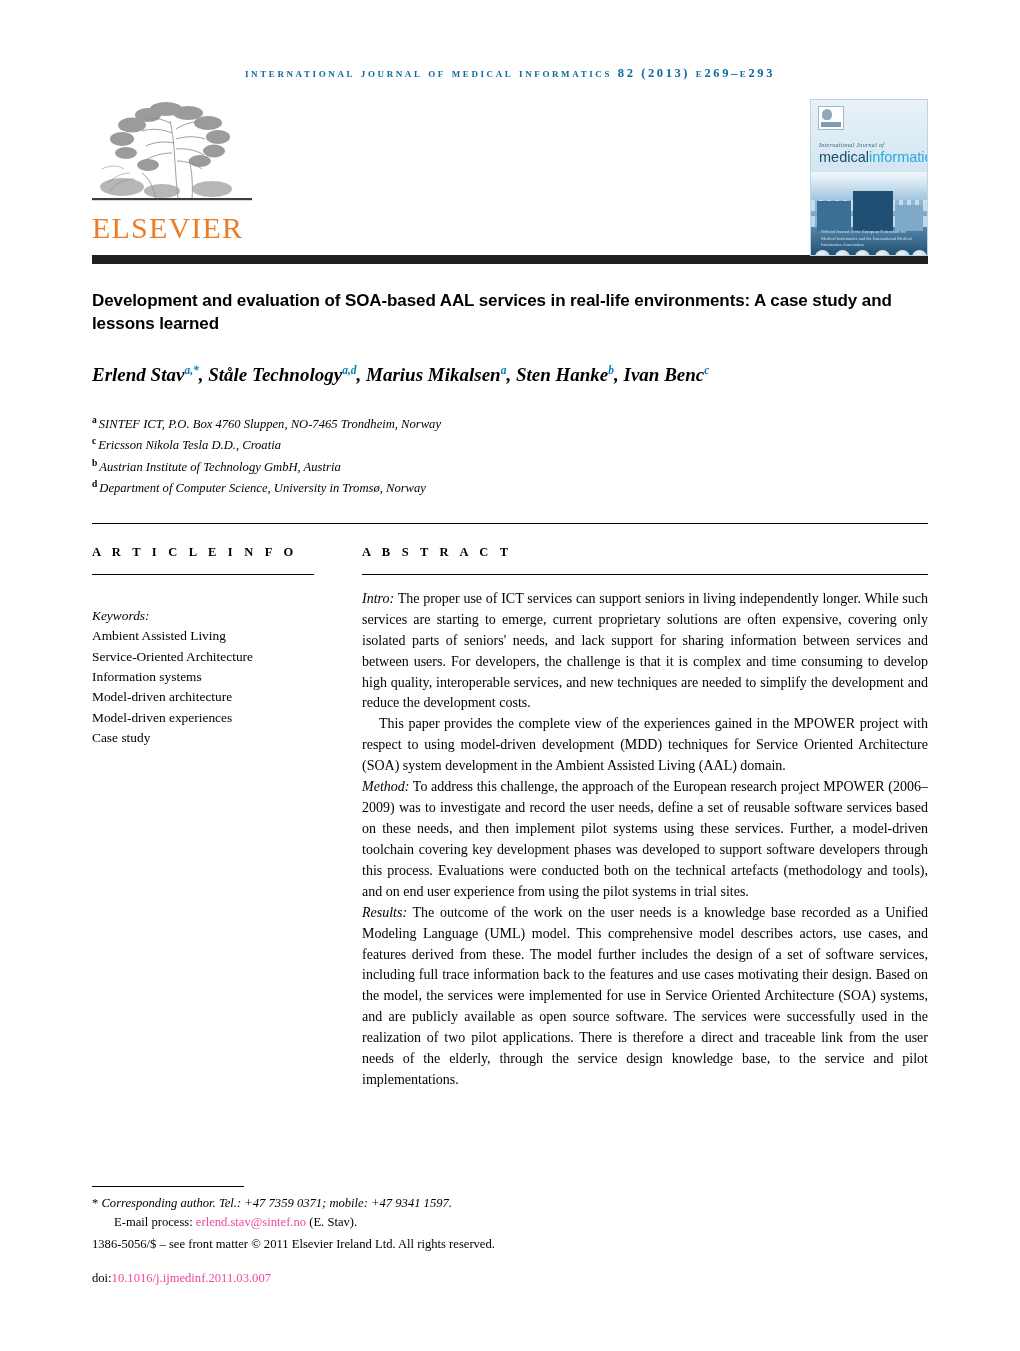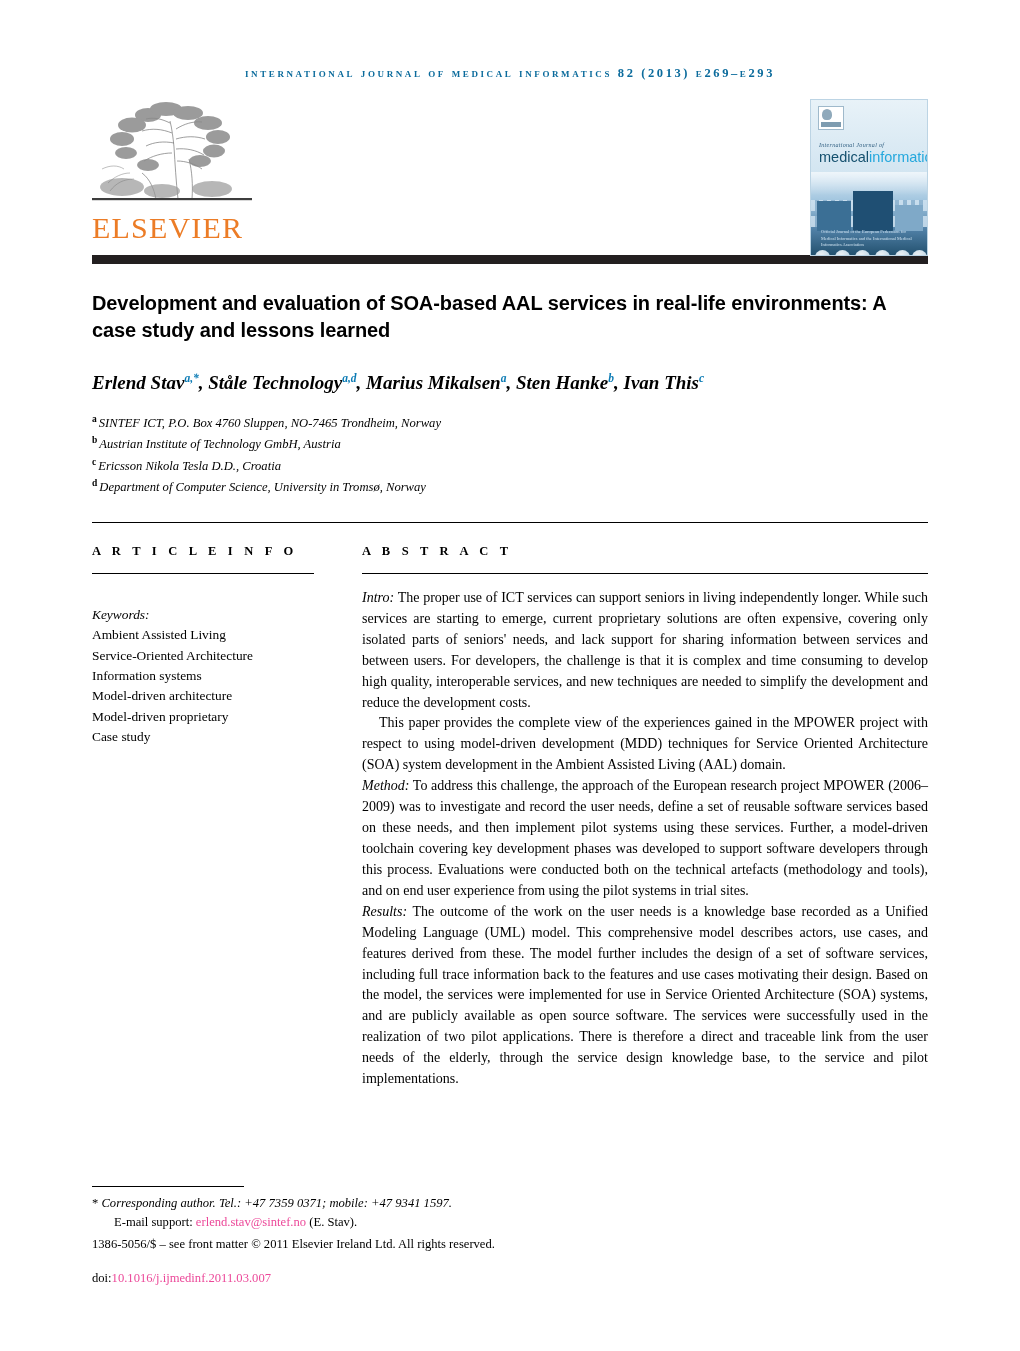"Development and evaluation of SOA-based" .article-title { font-size: 20px -> 17px }
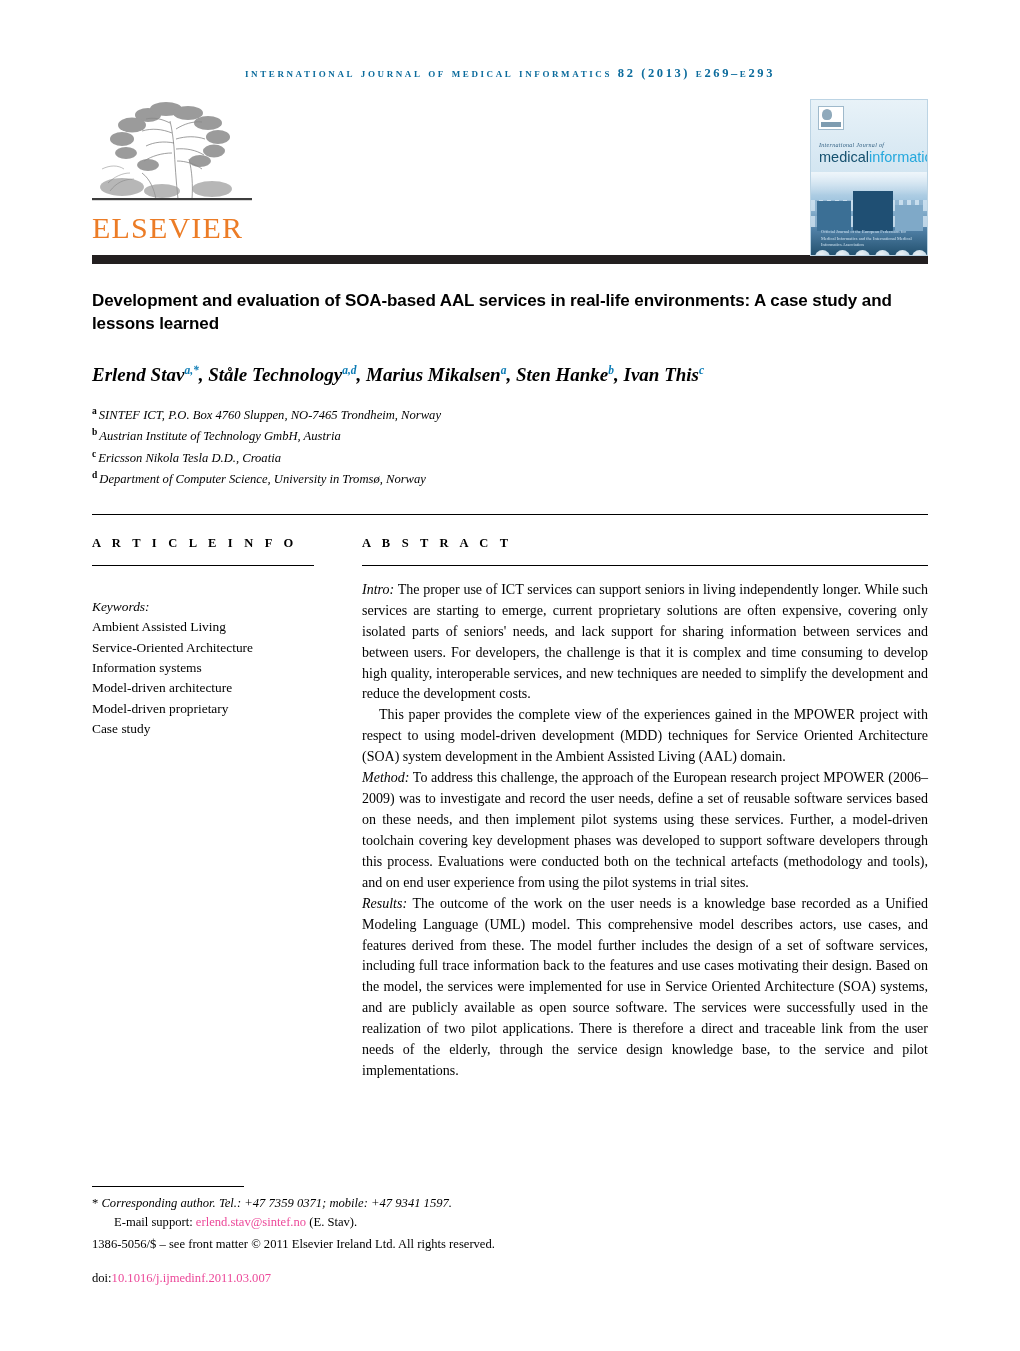"Ivan This" span { text: This -> Benc }
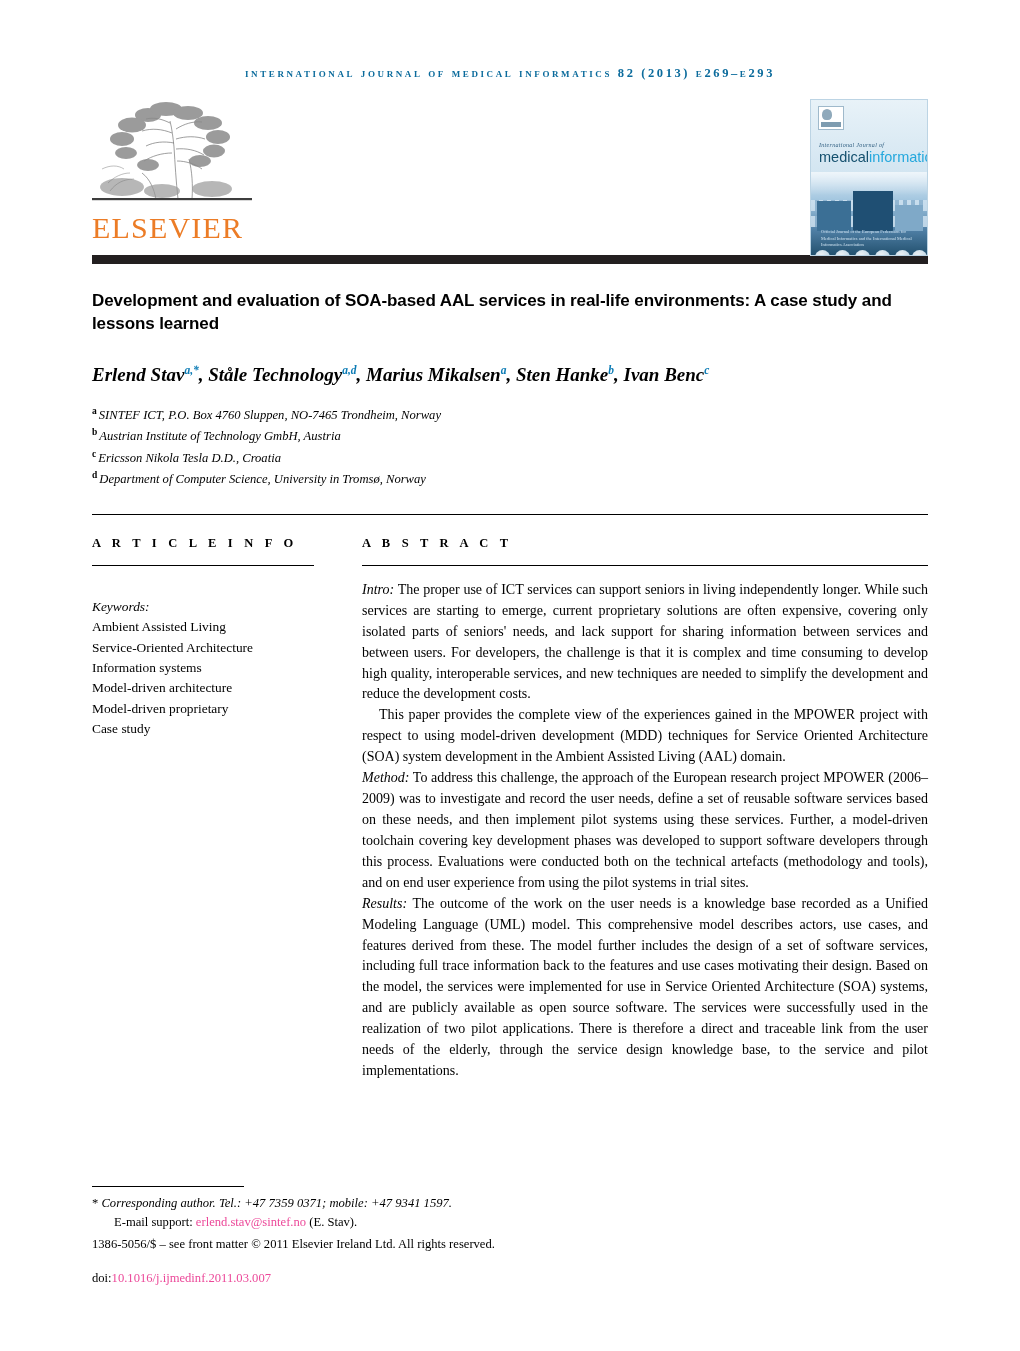"a SINTEF ICT, P.O. Box" .affiliations { margin-top: 16px -> 25px }
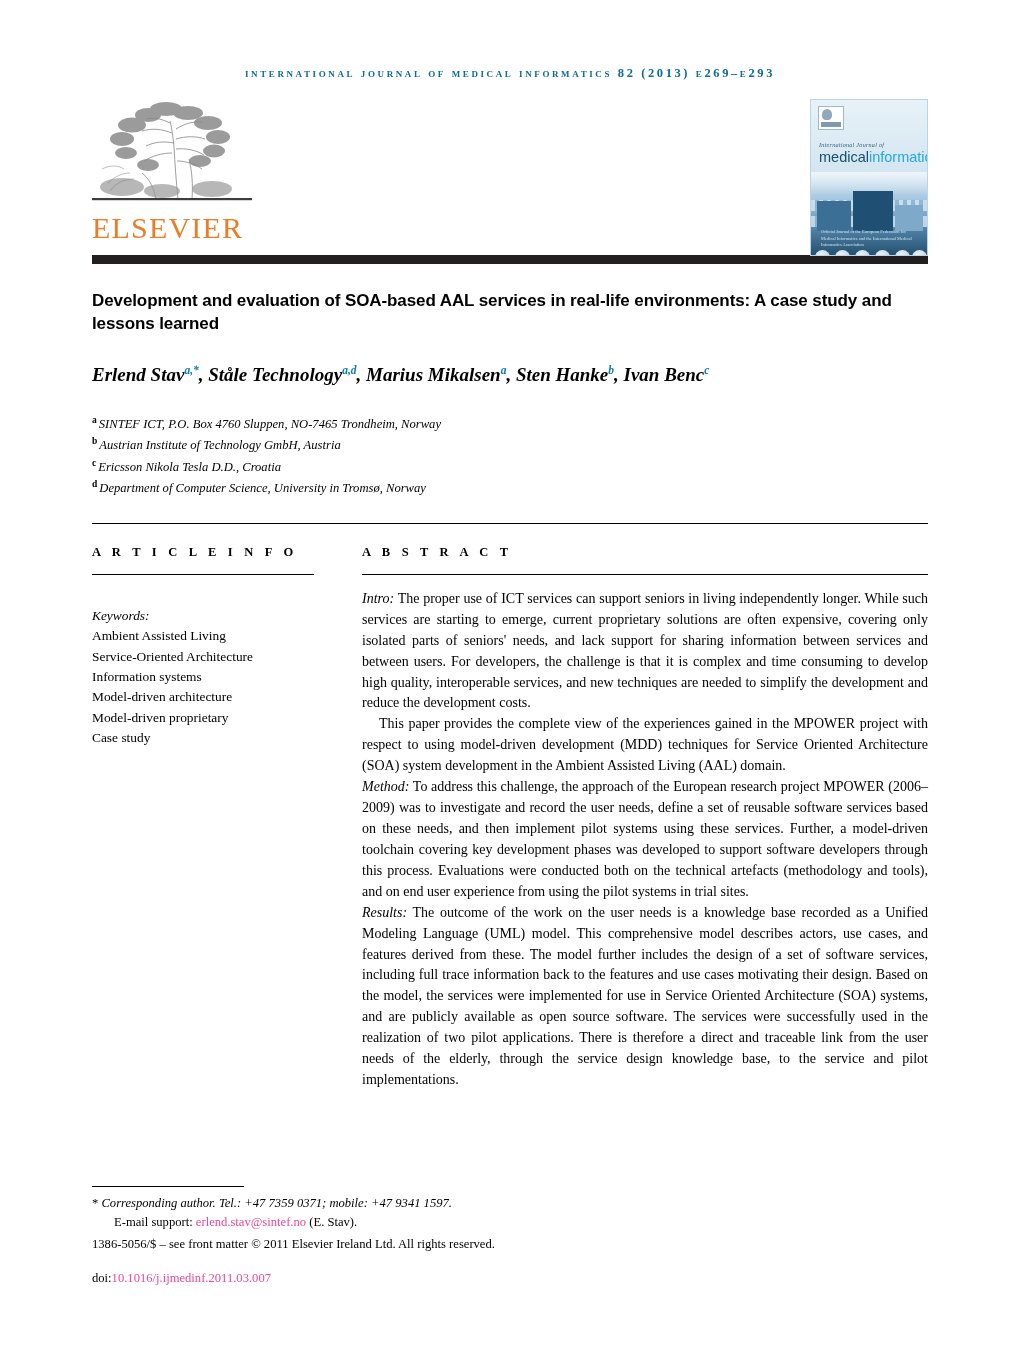"b Austrian Institute of Technology" div { order: before "c Ericsson Nikola Tesla D.D.," -> after "c Ericsson Nikola Tesla D.D.," }
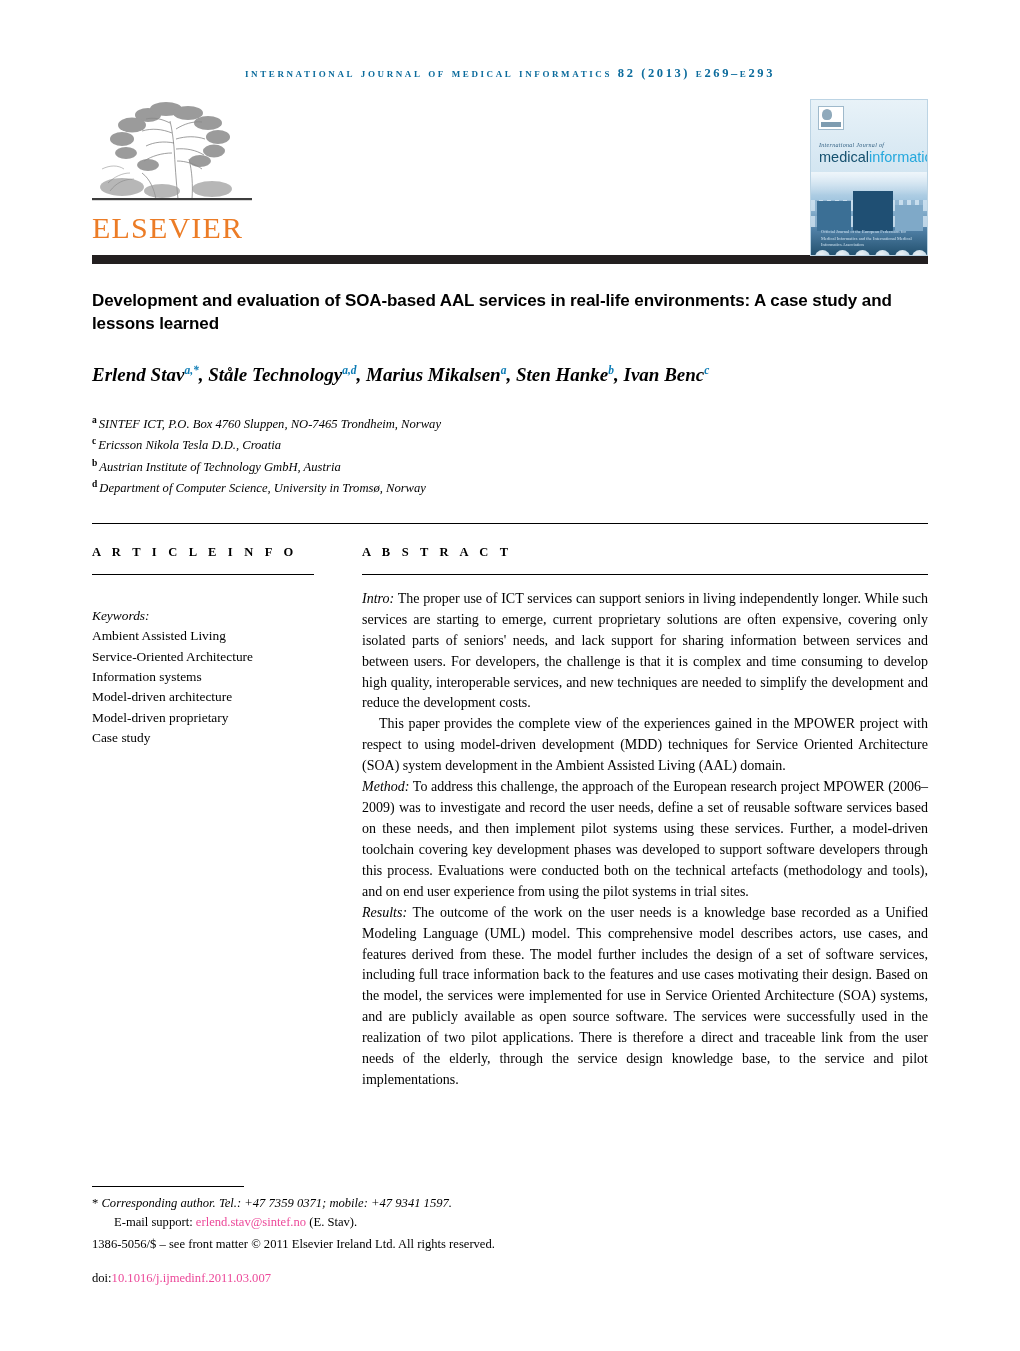"Model-driven proprietary" div { text: proprietary -> experiences }
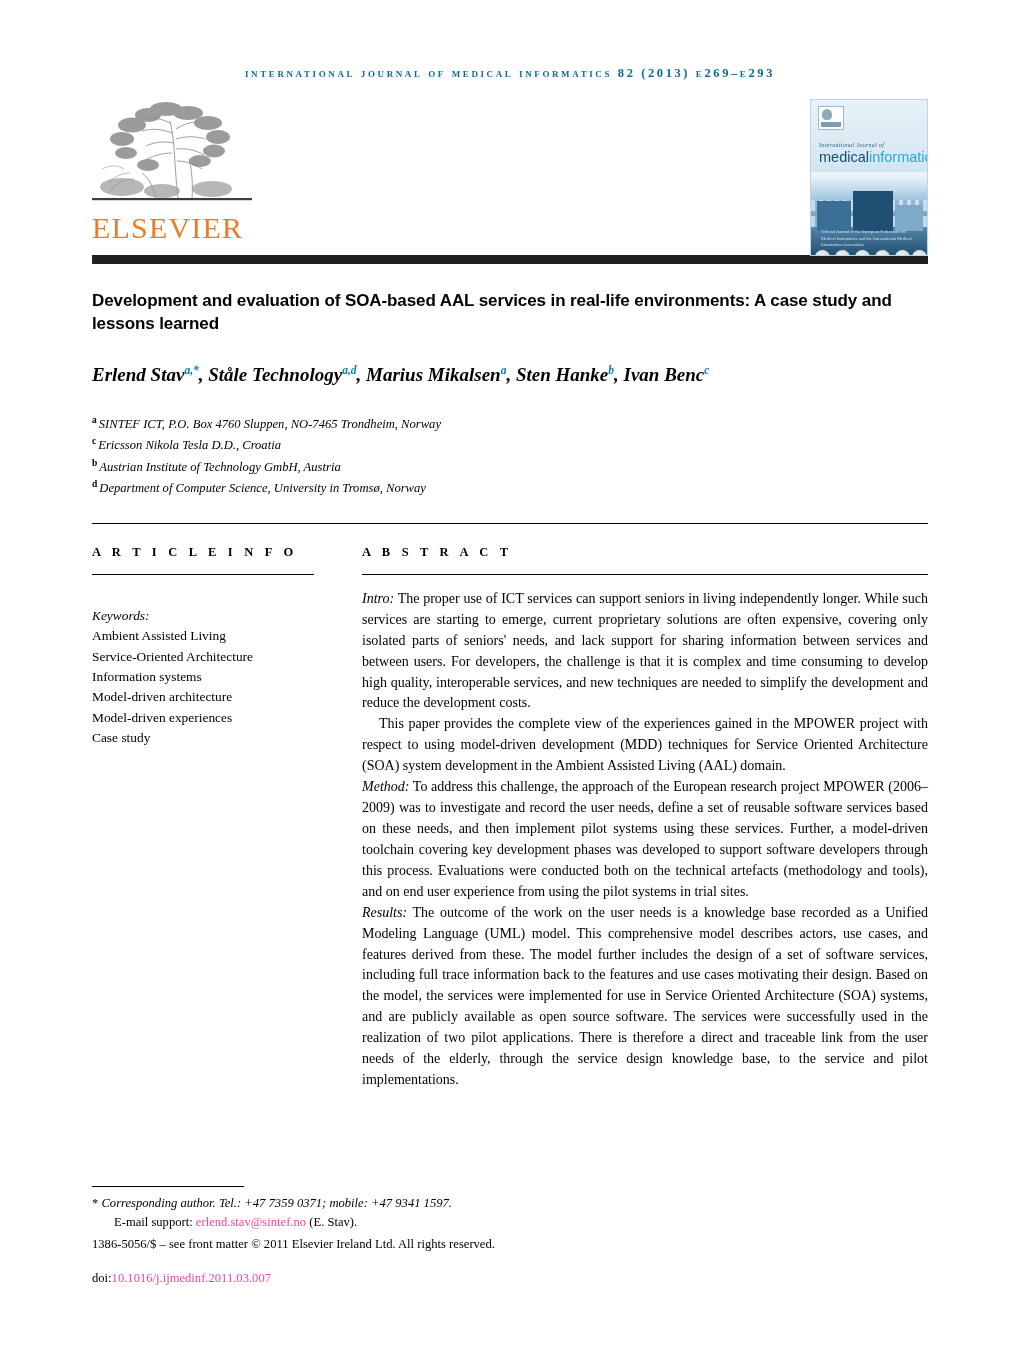"E-mail support:" span.lbl { text: support -> process }
